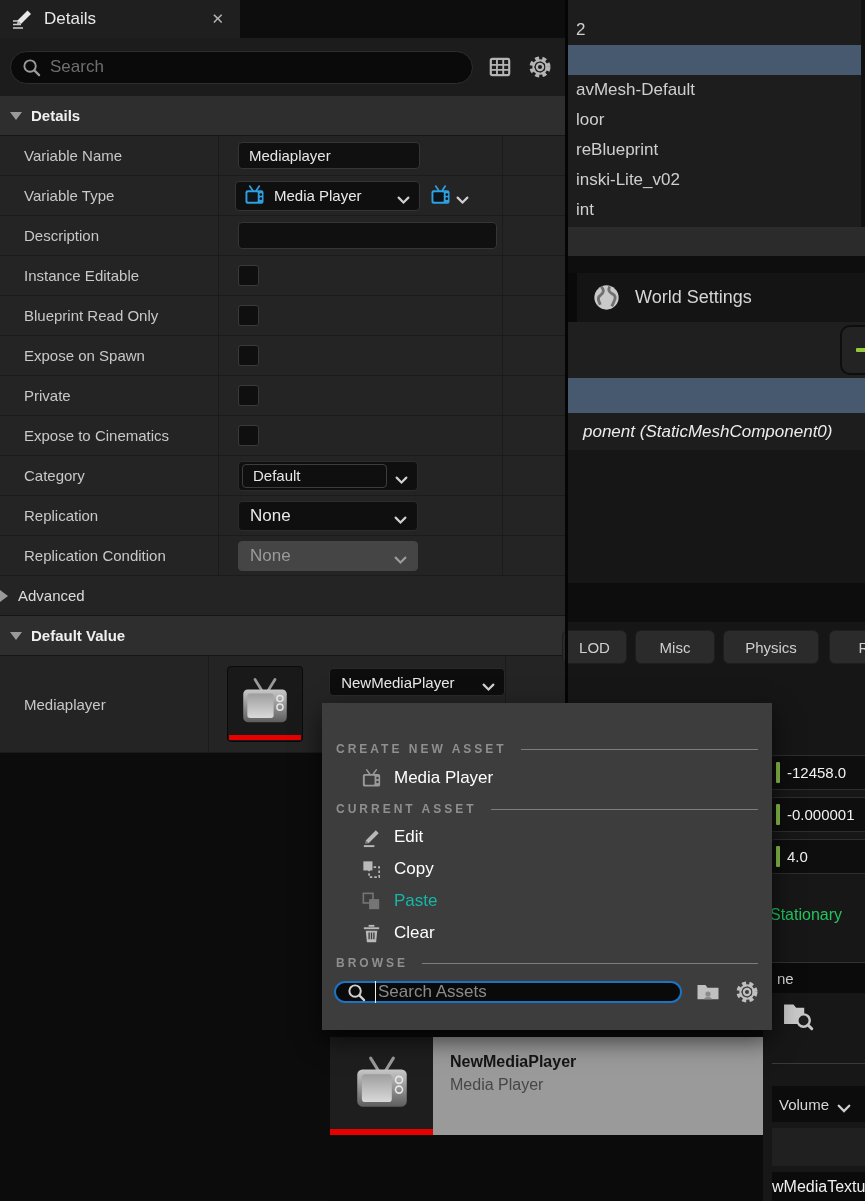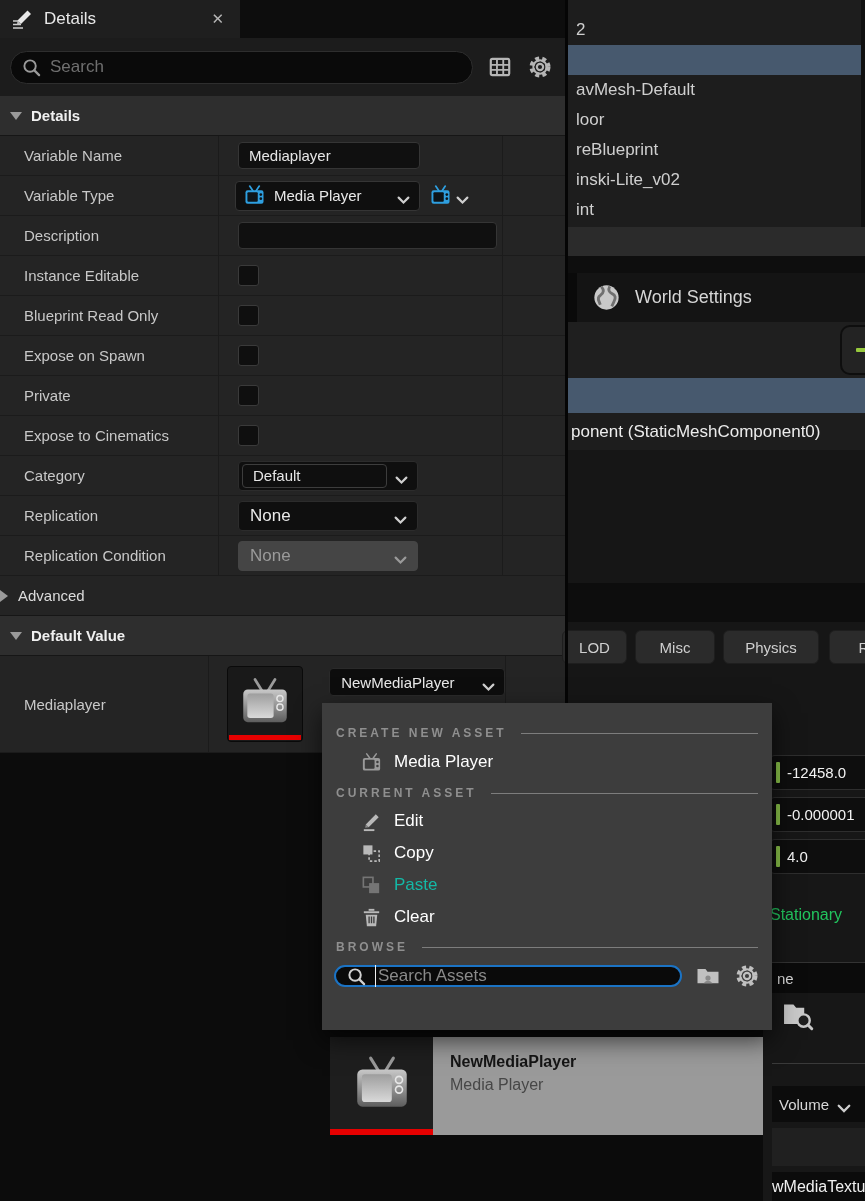"ponent (StaticMeshComponent0)" #comp-row .ctxt { font-style: none -> italic; padding-left: 3px -> 15px }
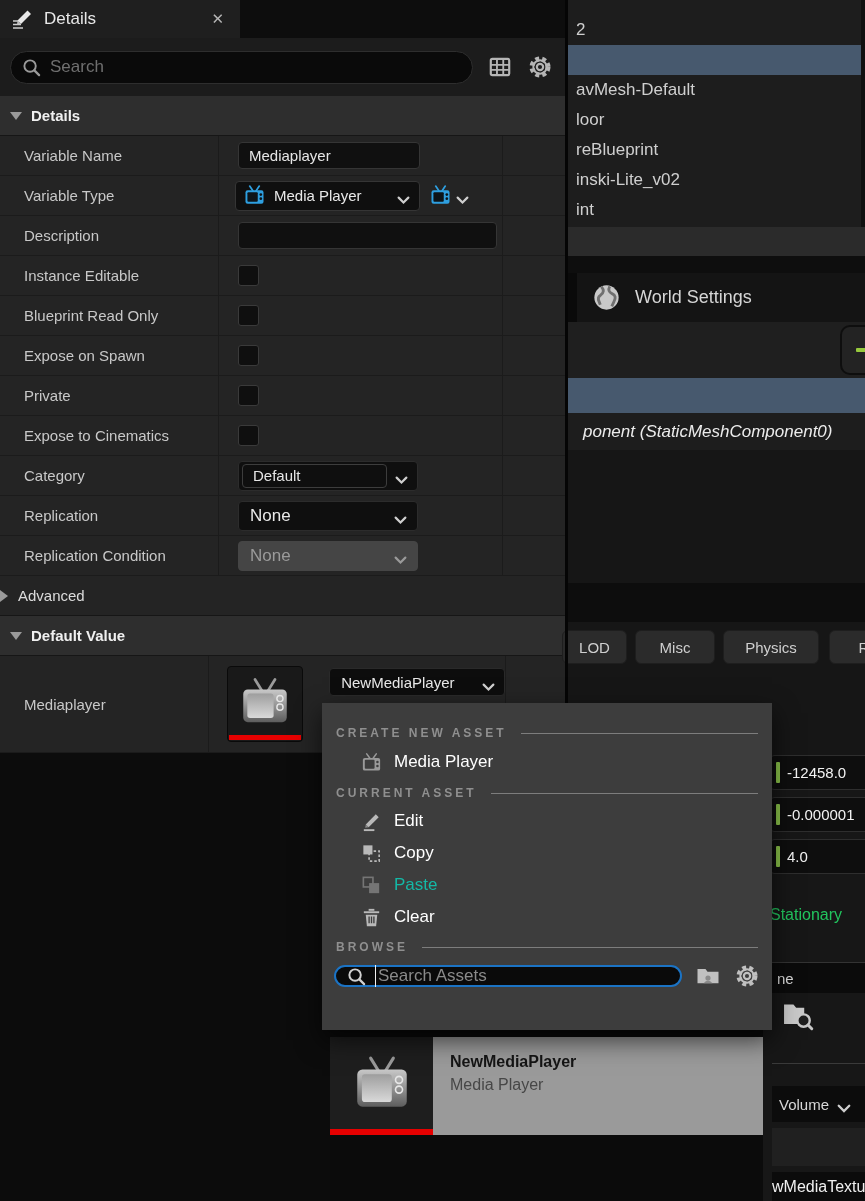"CREATE NEW ASSET" #asset-menu { padding-top: 16px -> 32px }
